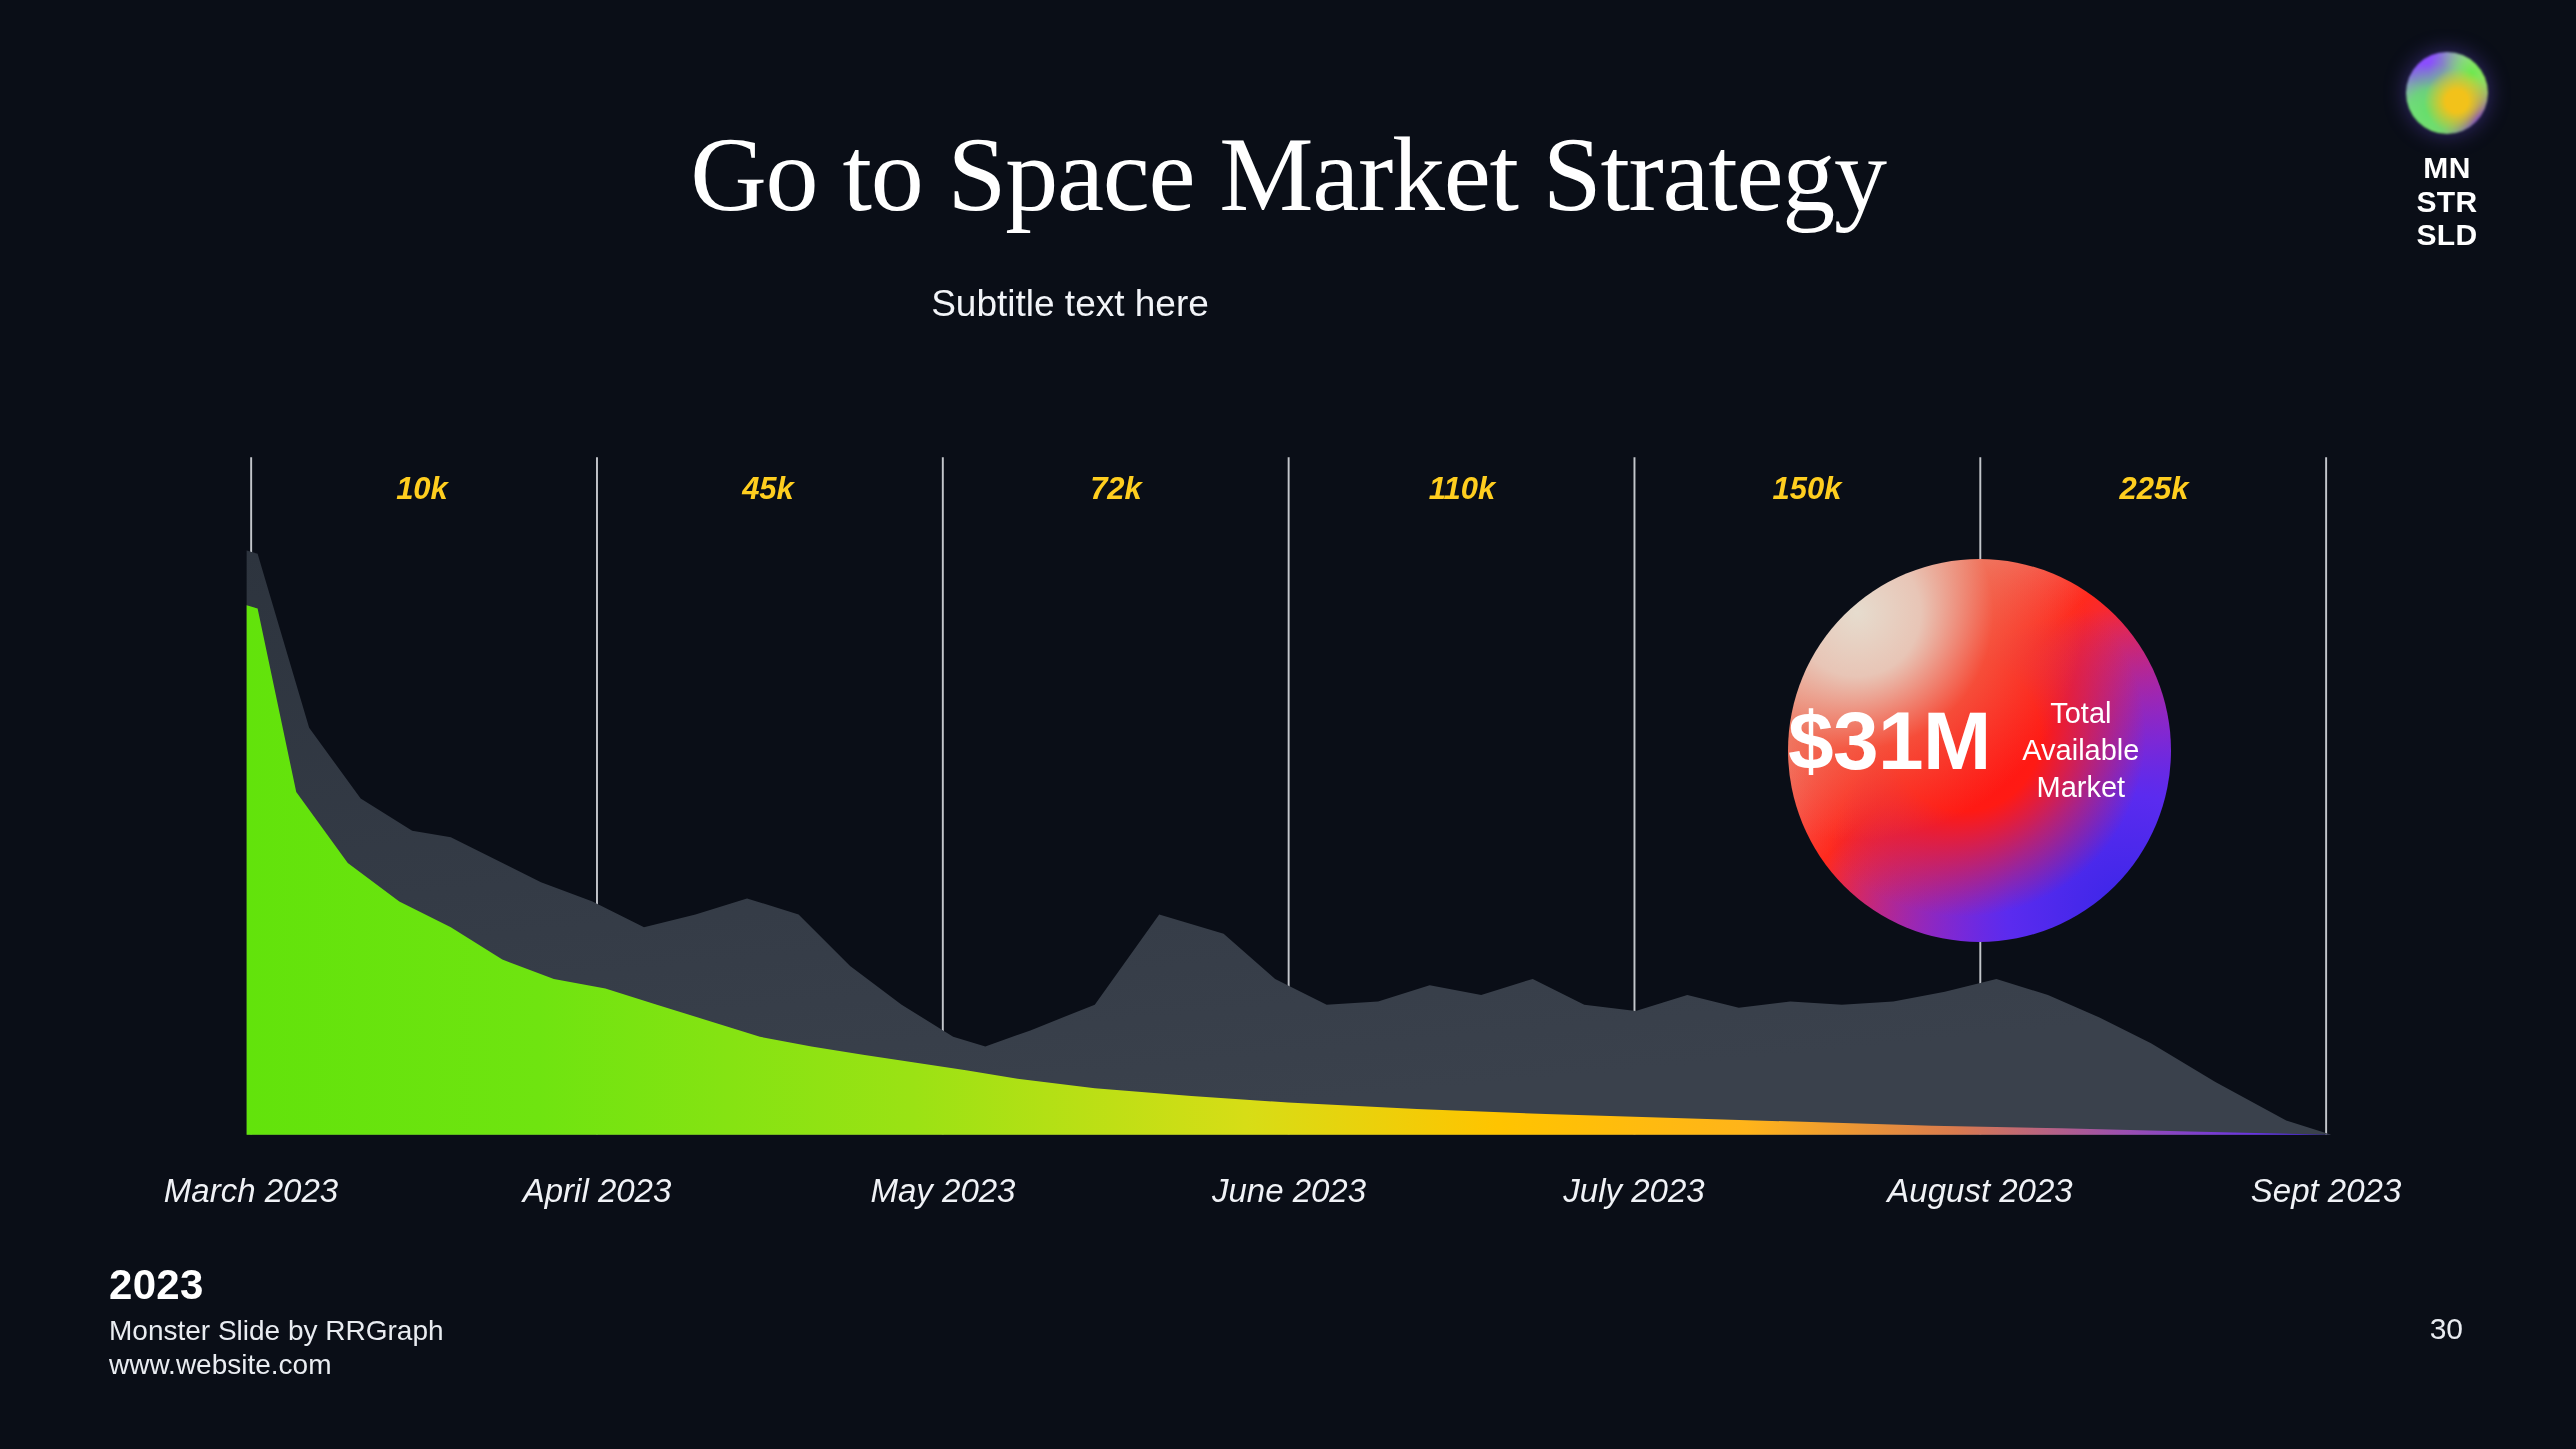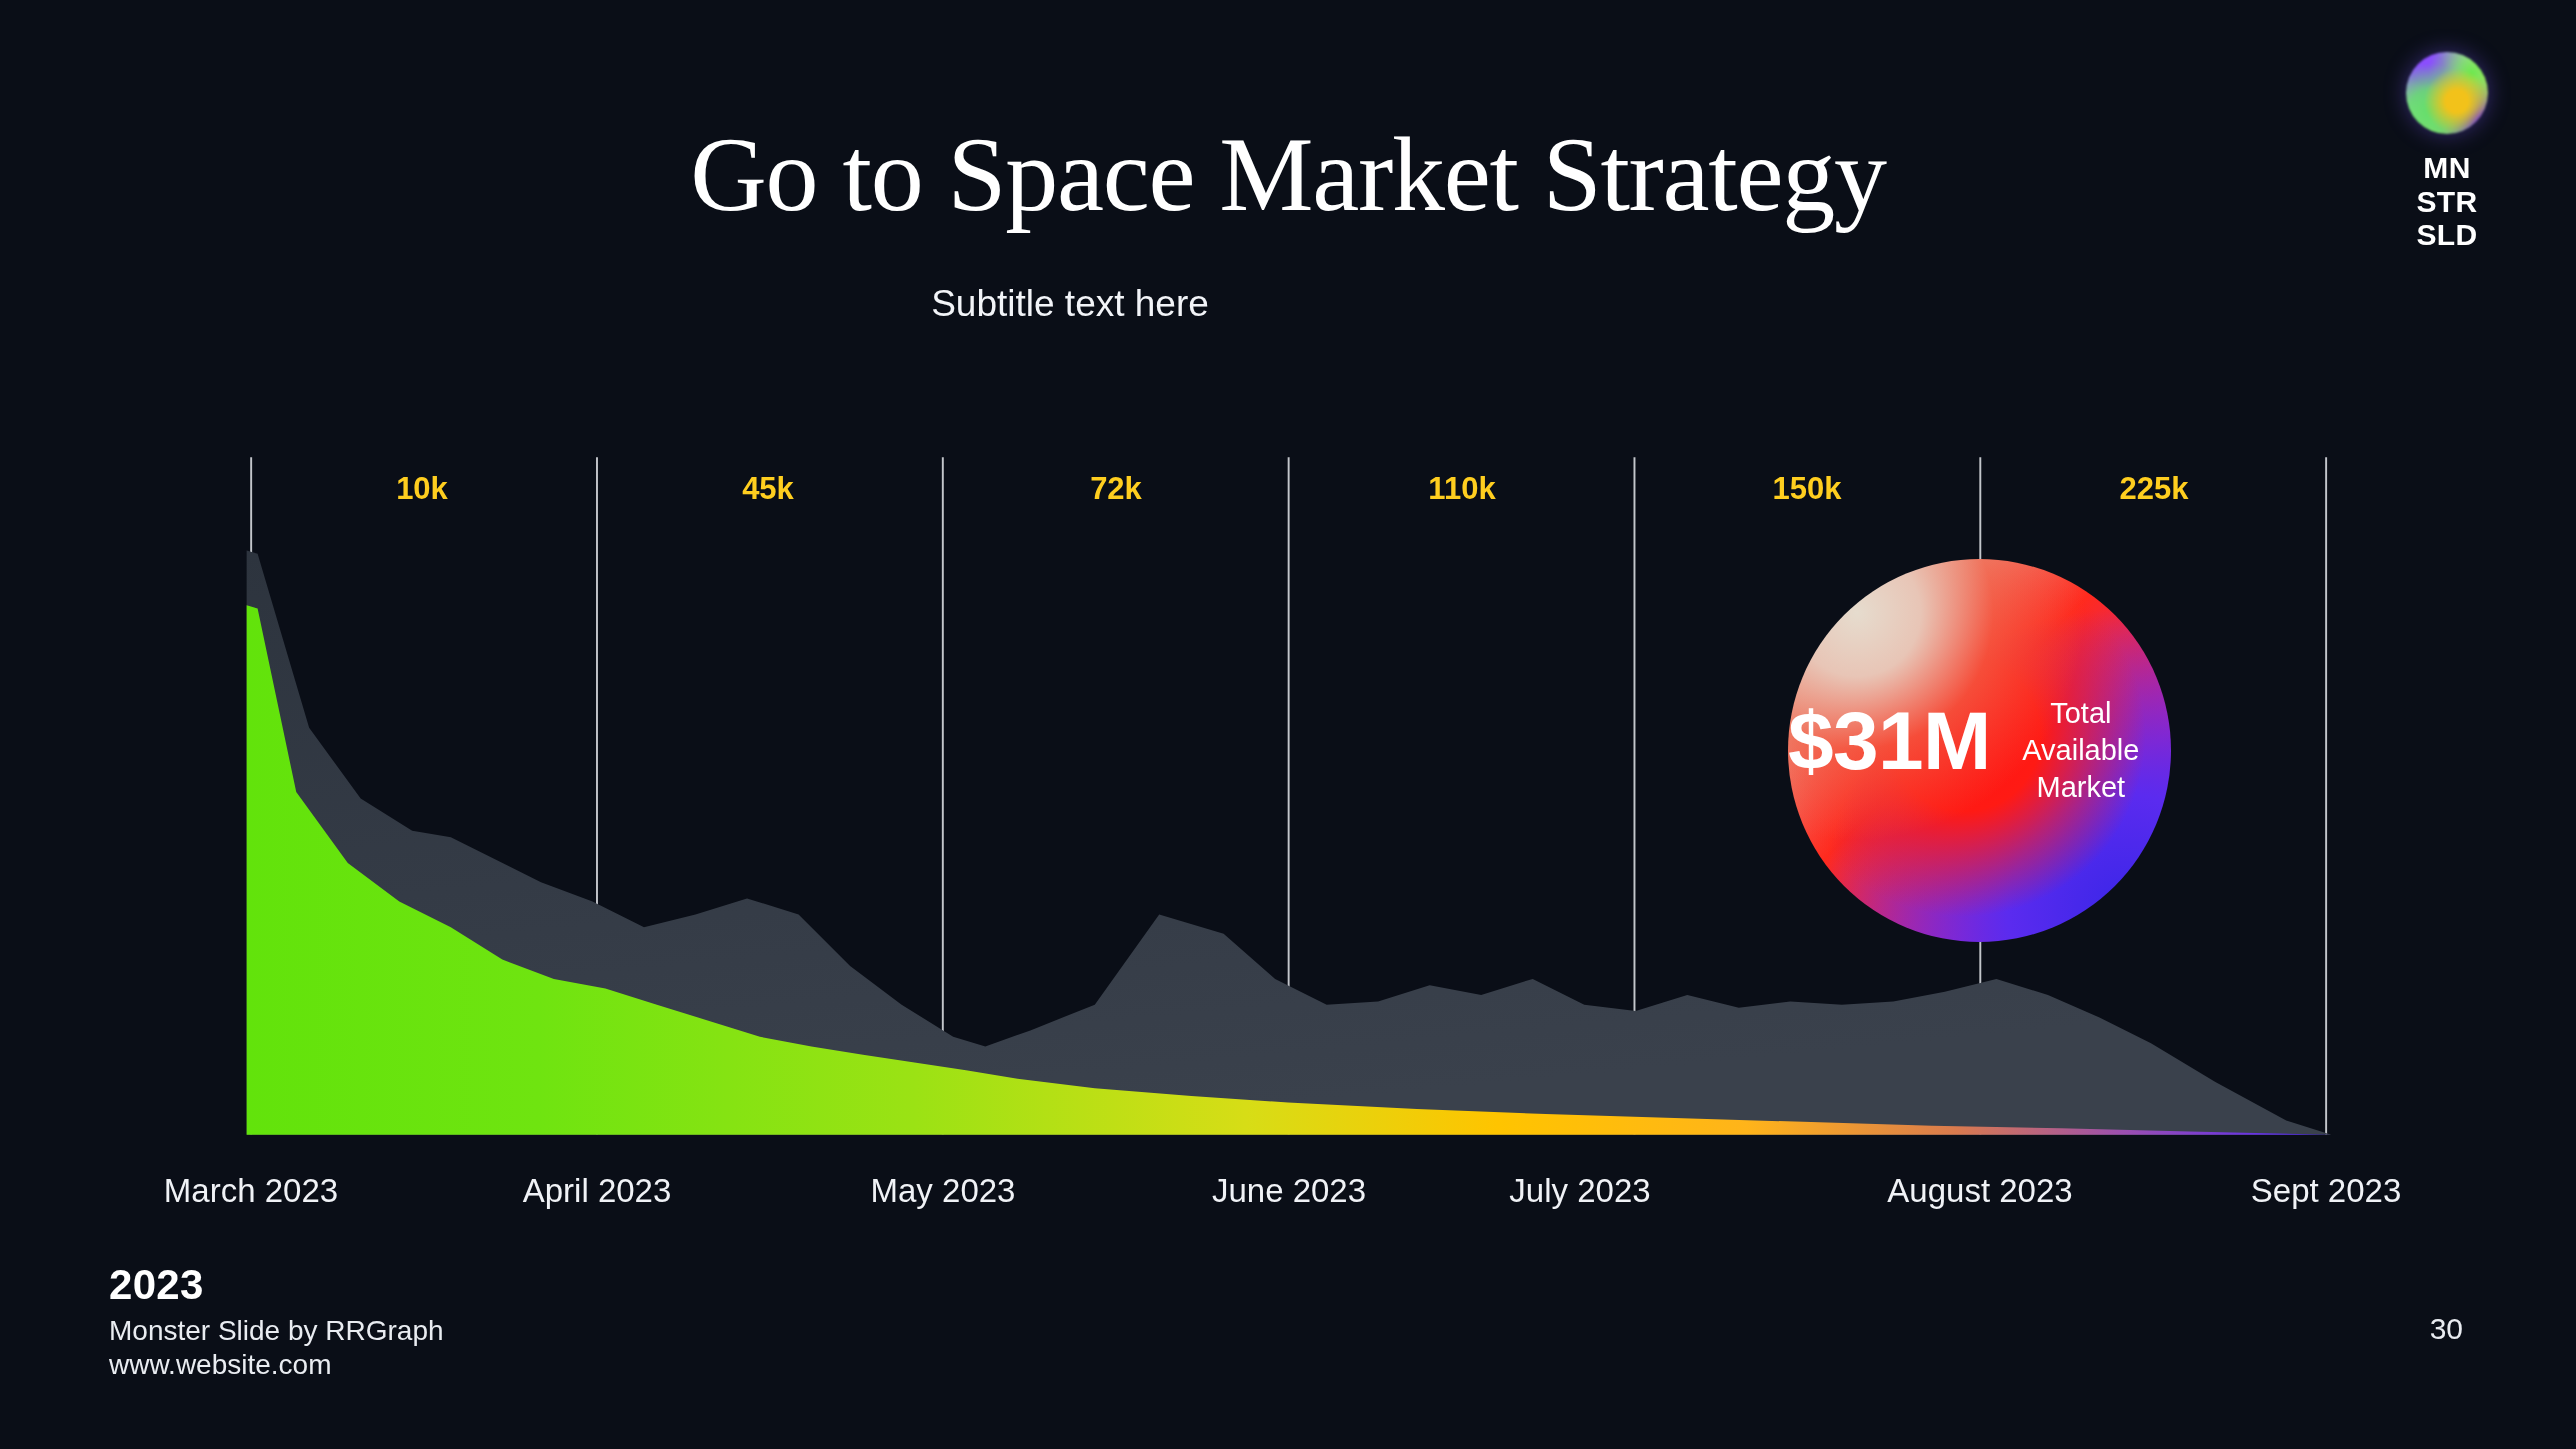"10k" .chart-area { font-style: none -> italic }
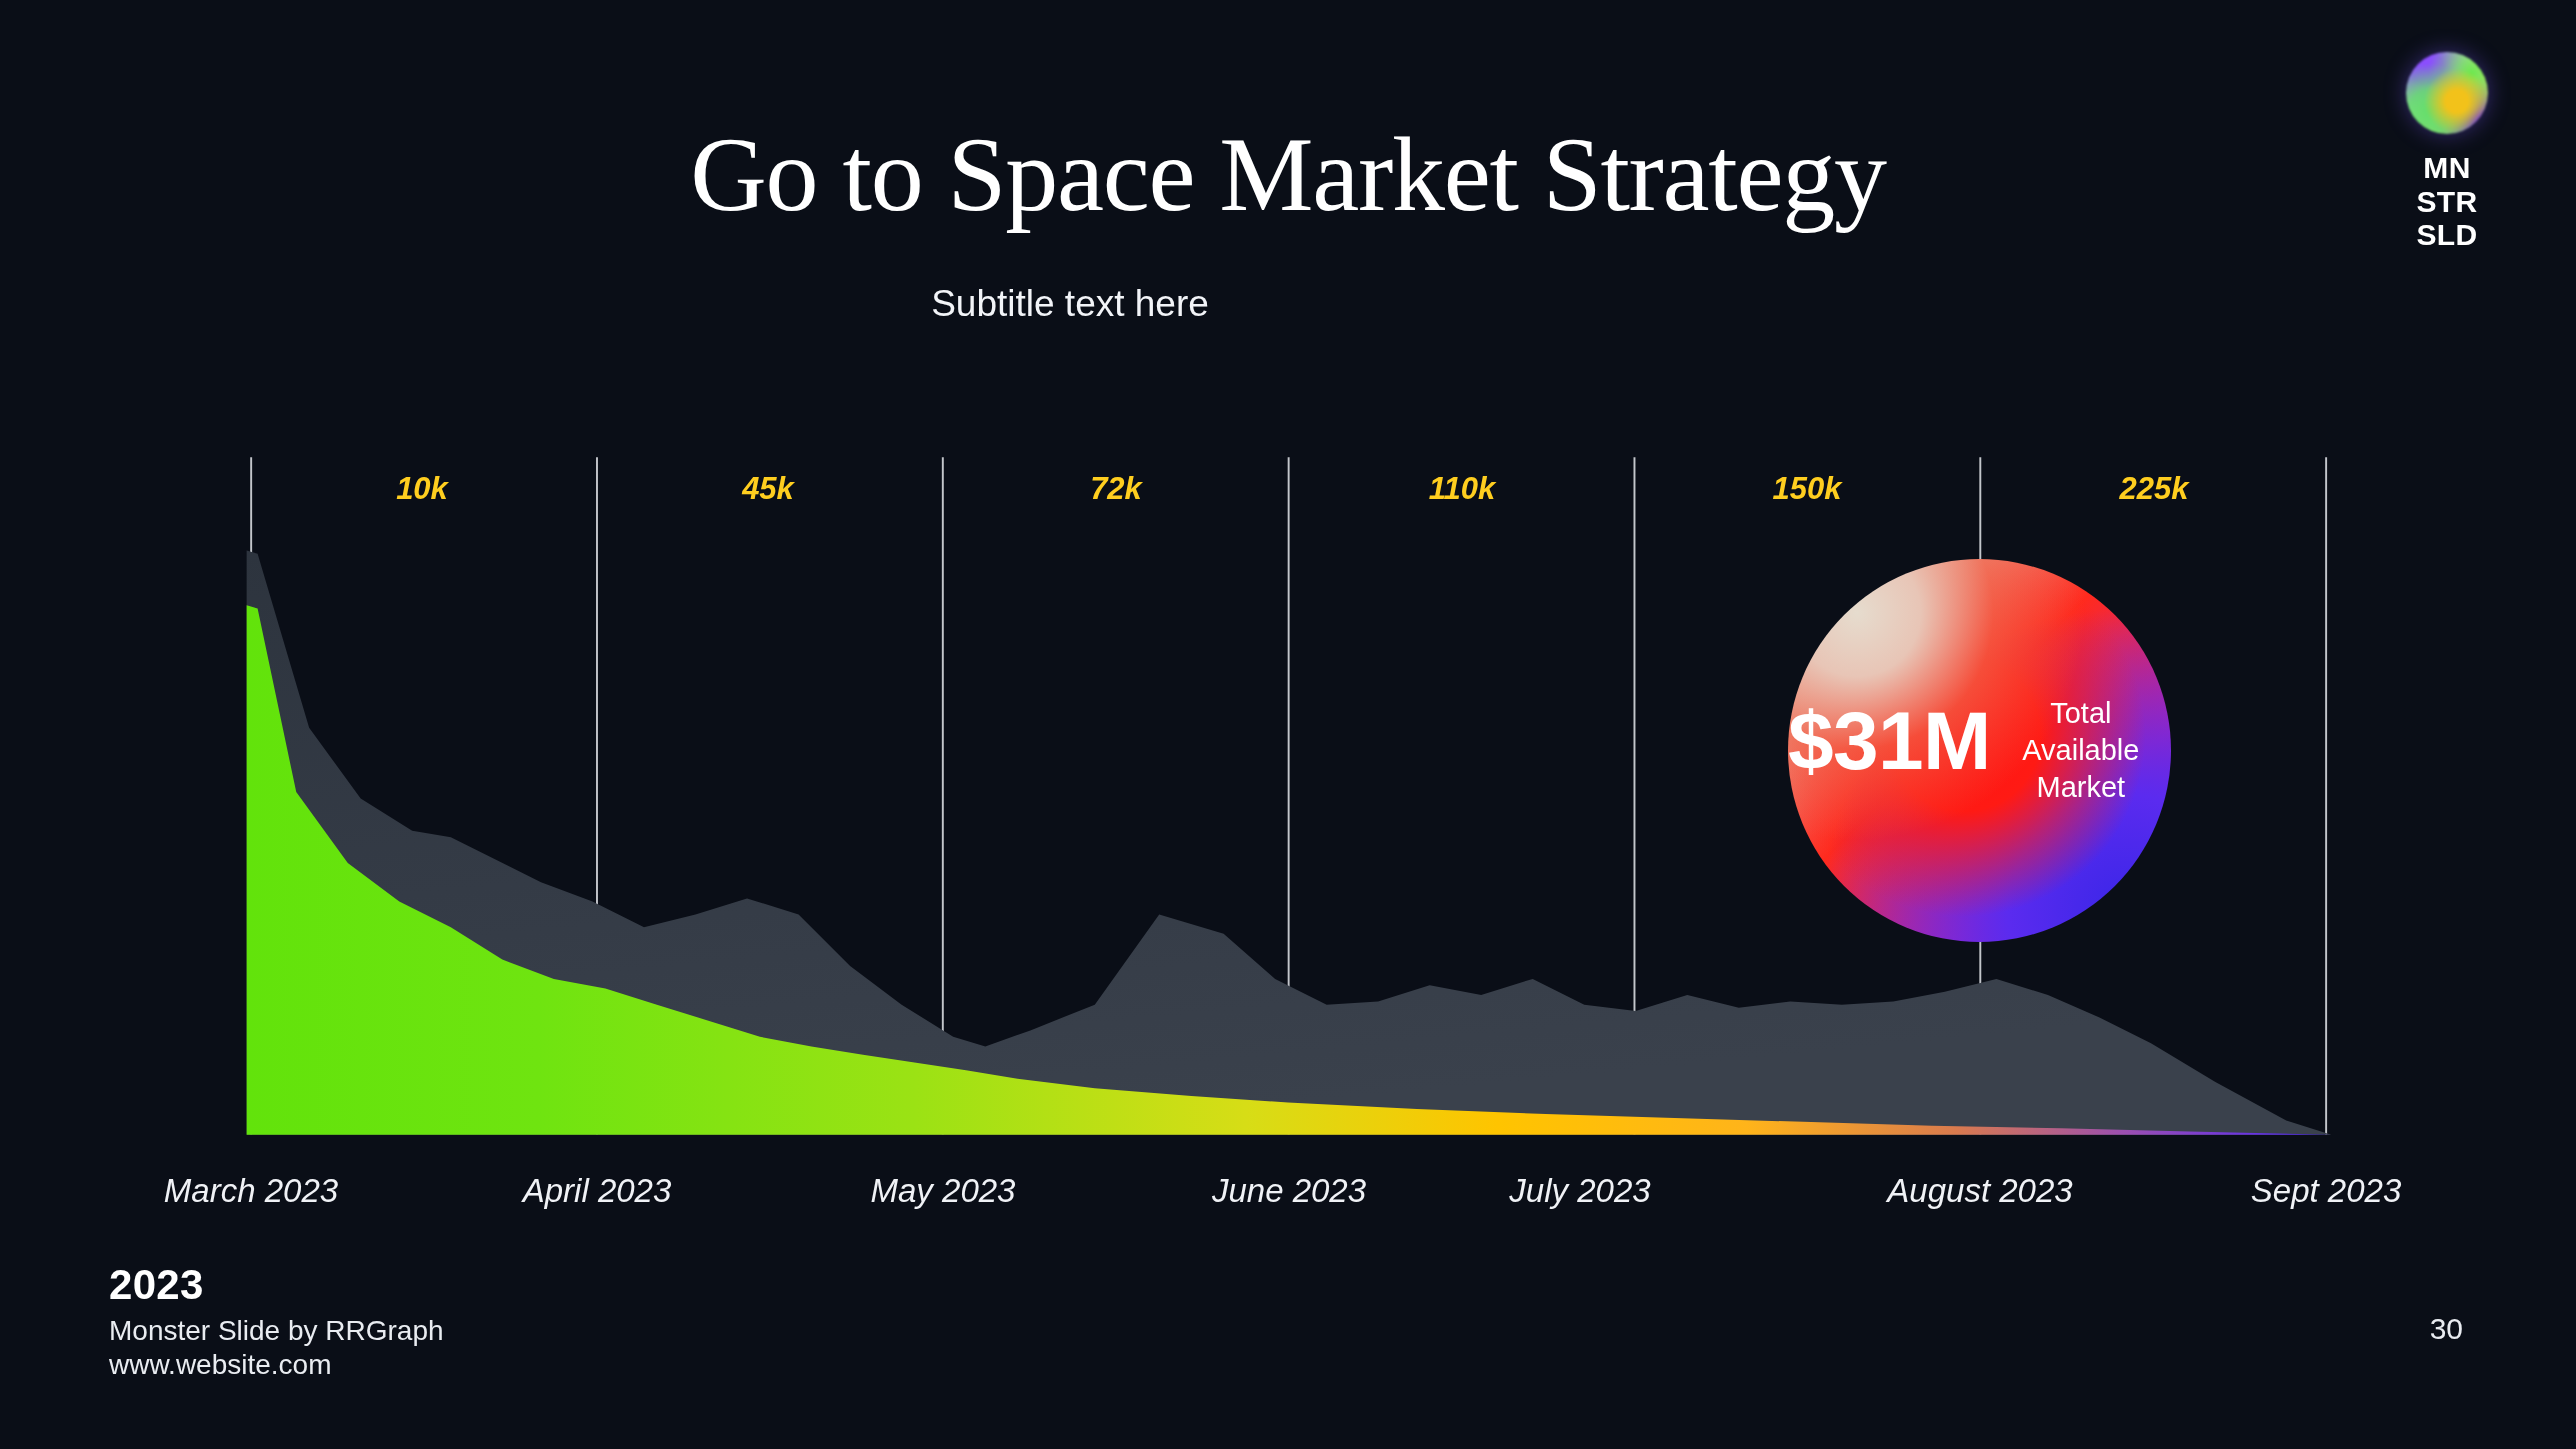"July 2023" div.xlabel { left: 1580px -> 1634px }
